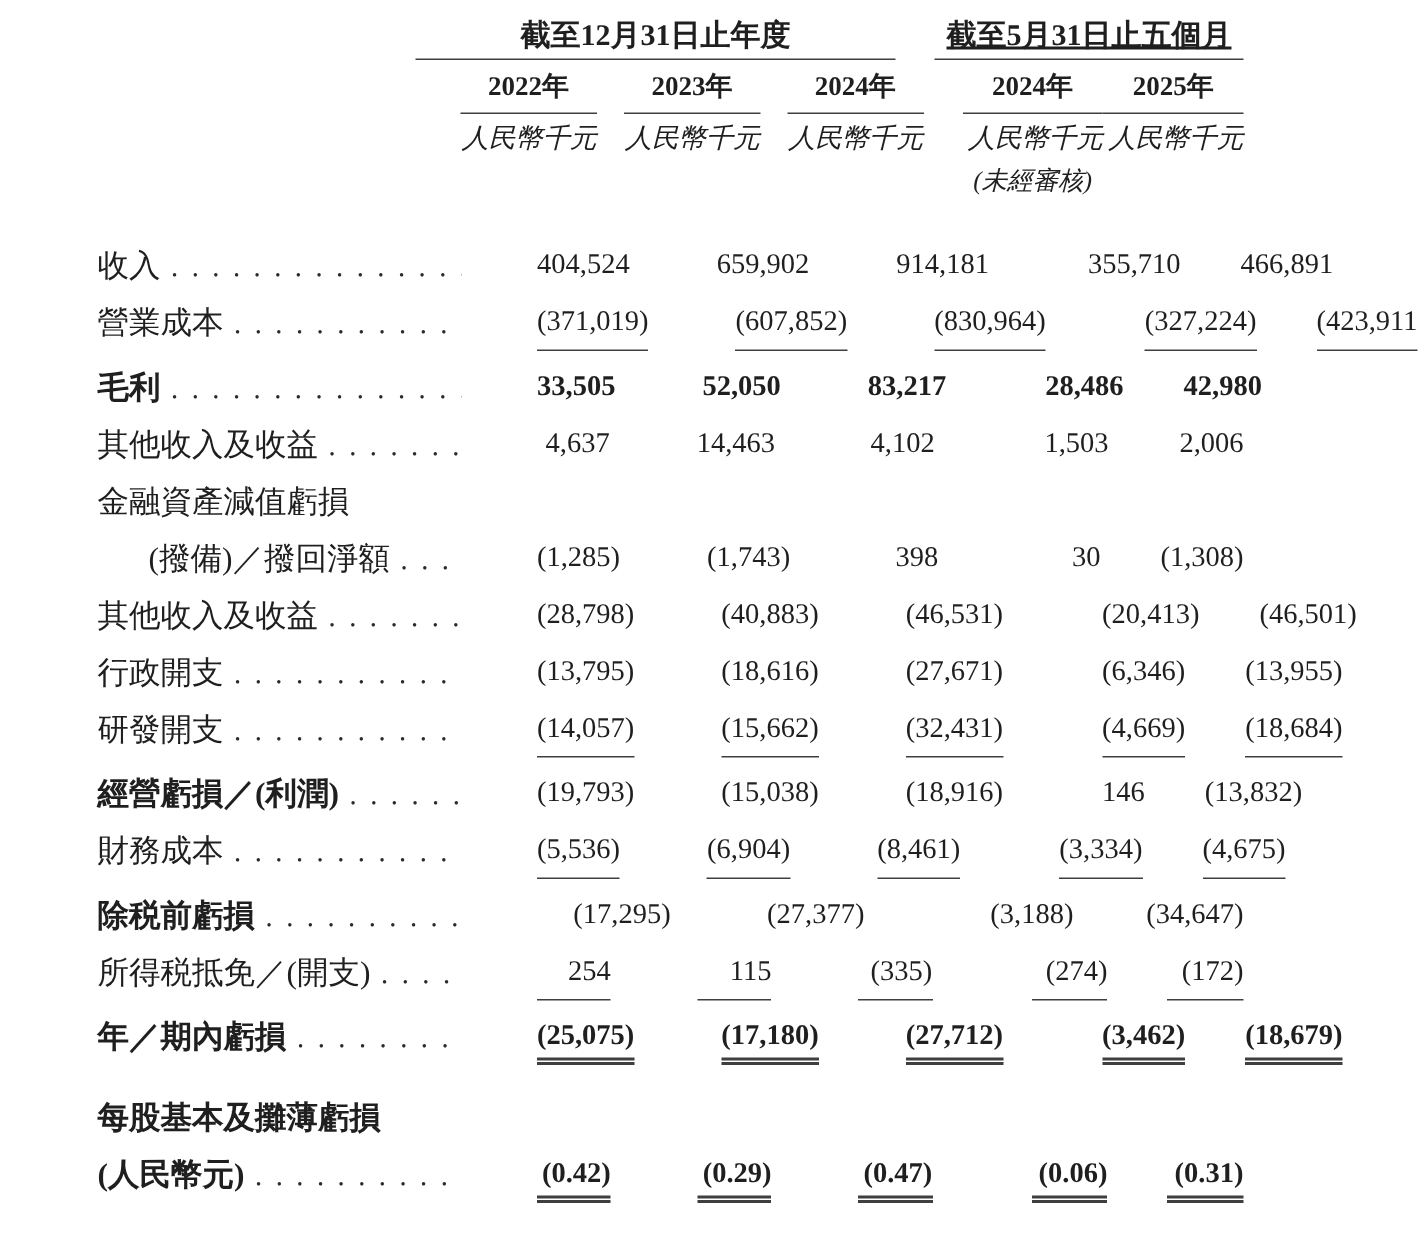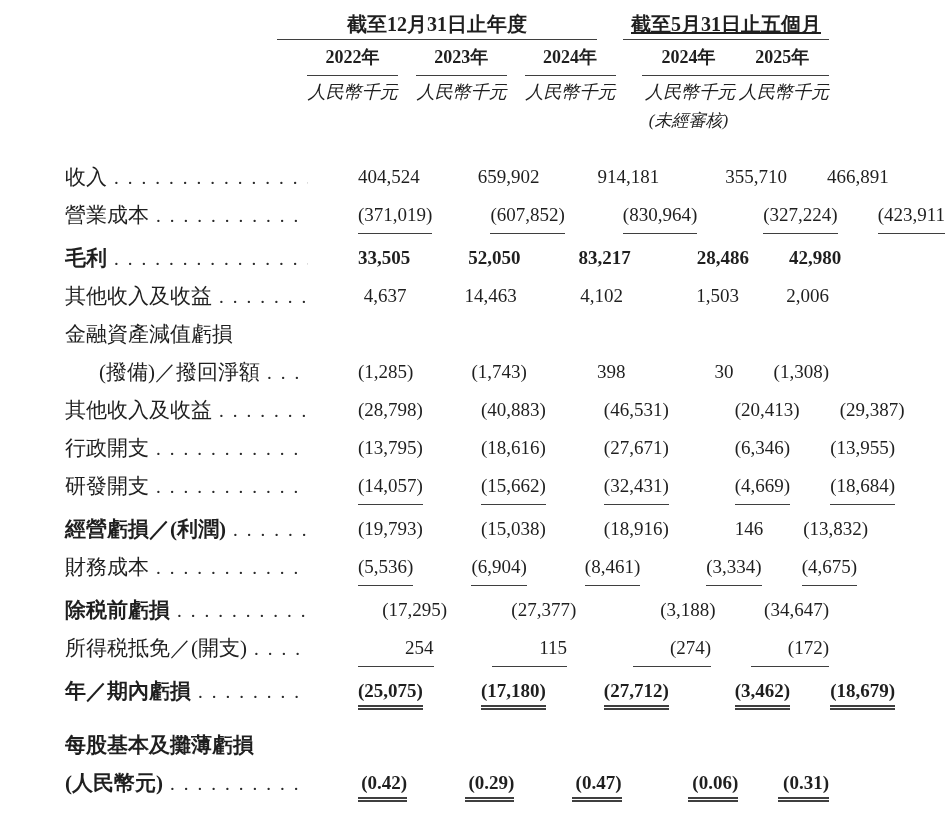"(29,387)" div.cell { text: 29,387 -> 46,501 }
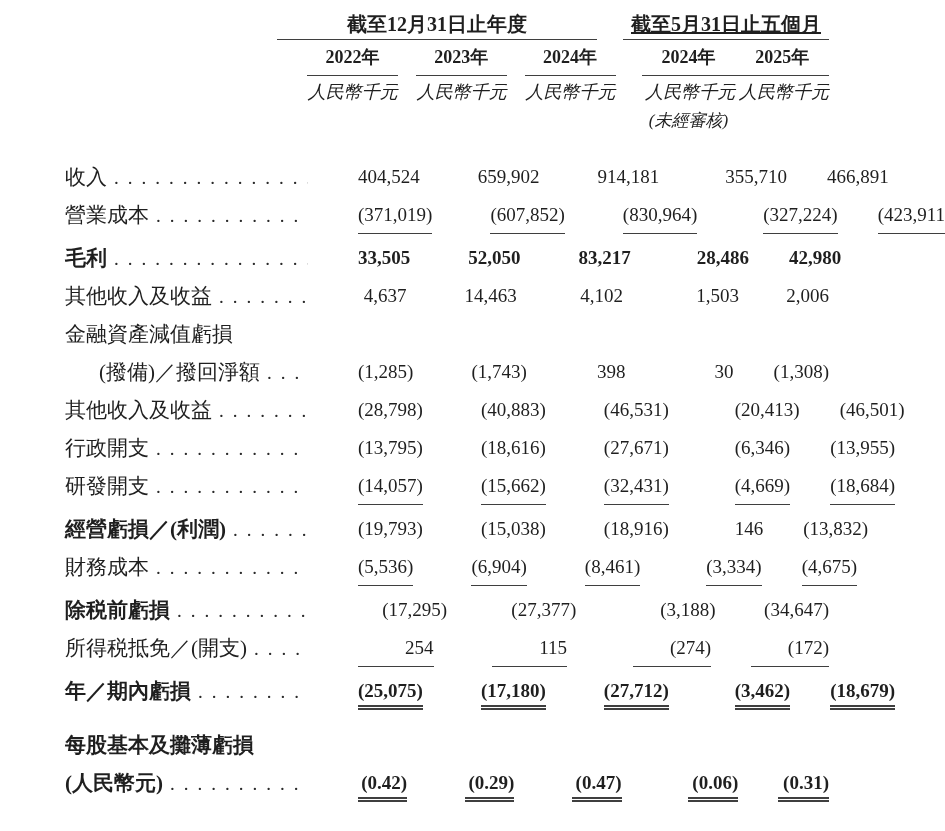"(335)" div.cell { html: none -> <div>(335)</div> }
